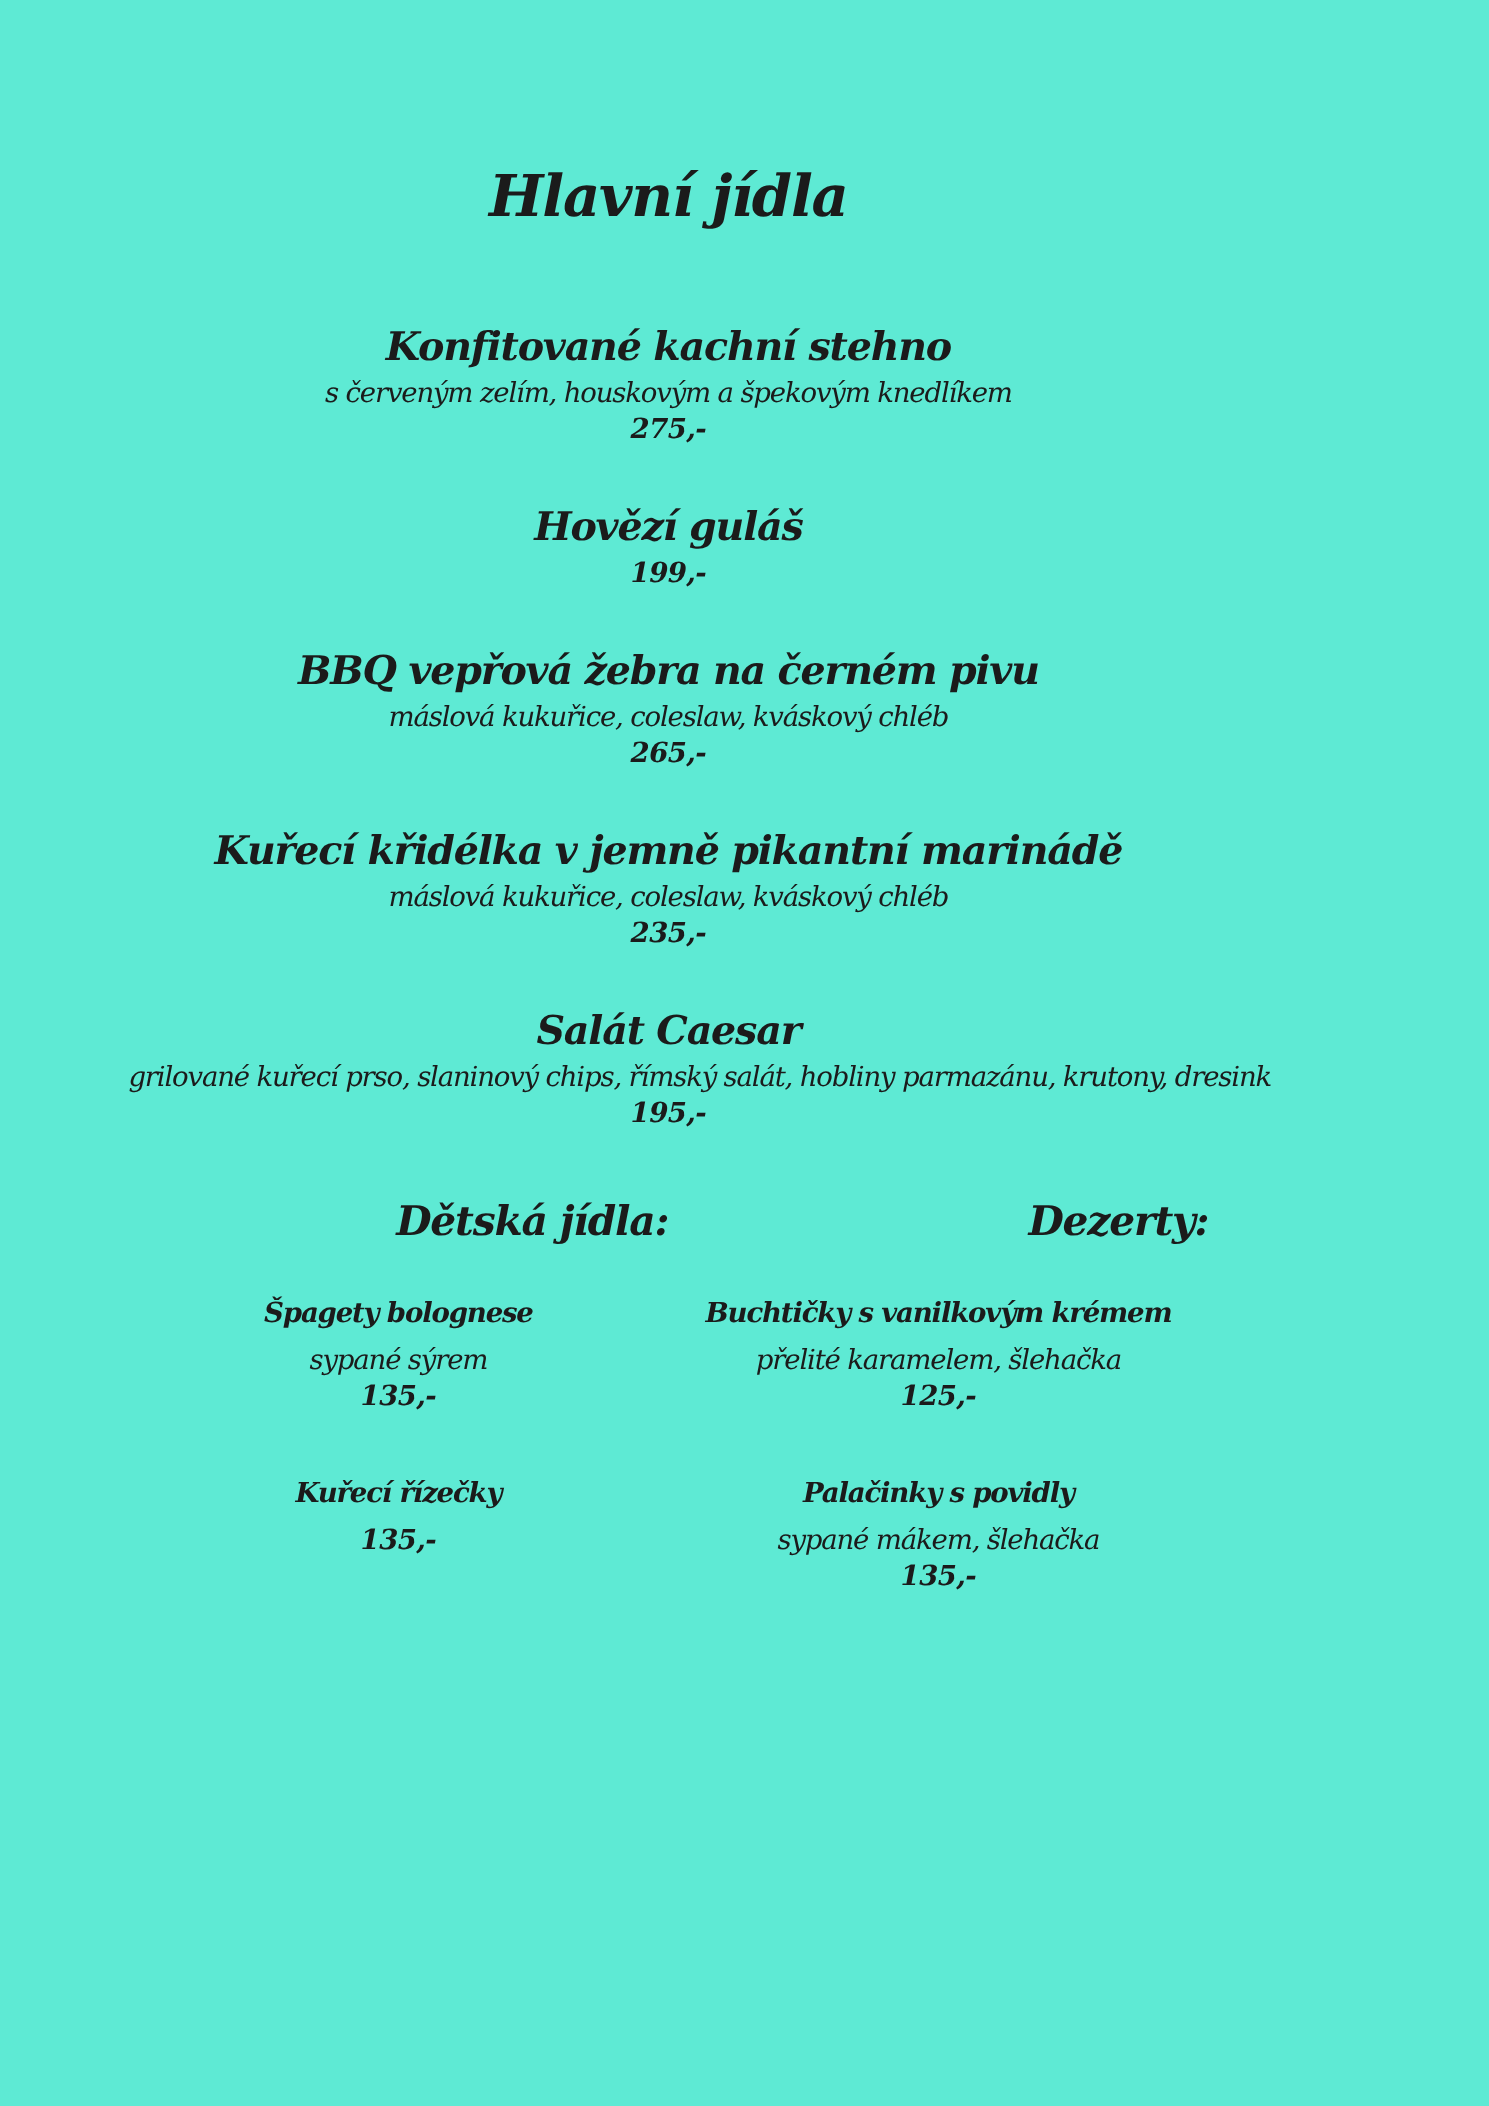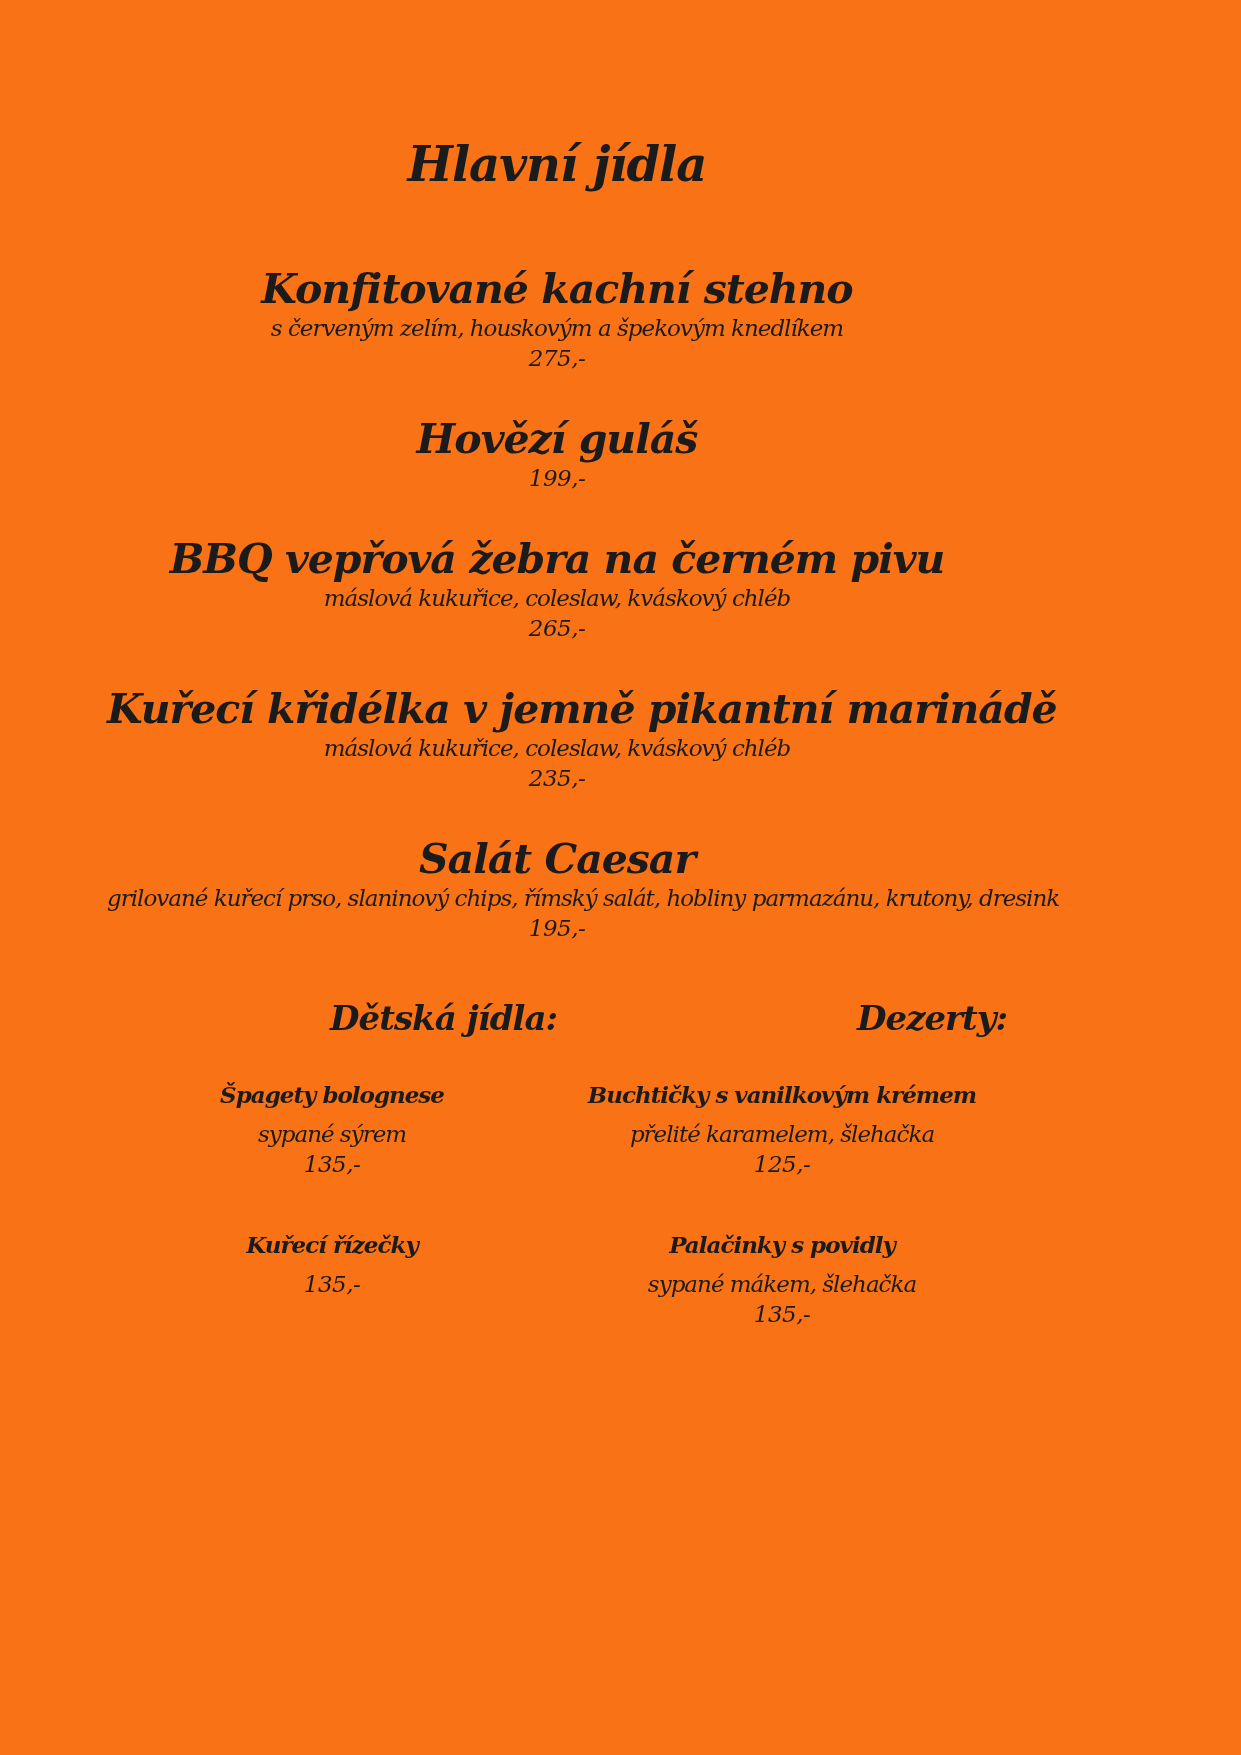"Hlavní jídla" .page { background: #f97316 -> #5eead4 }
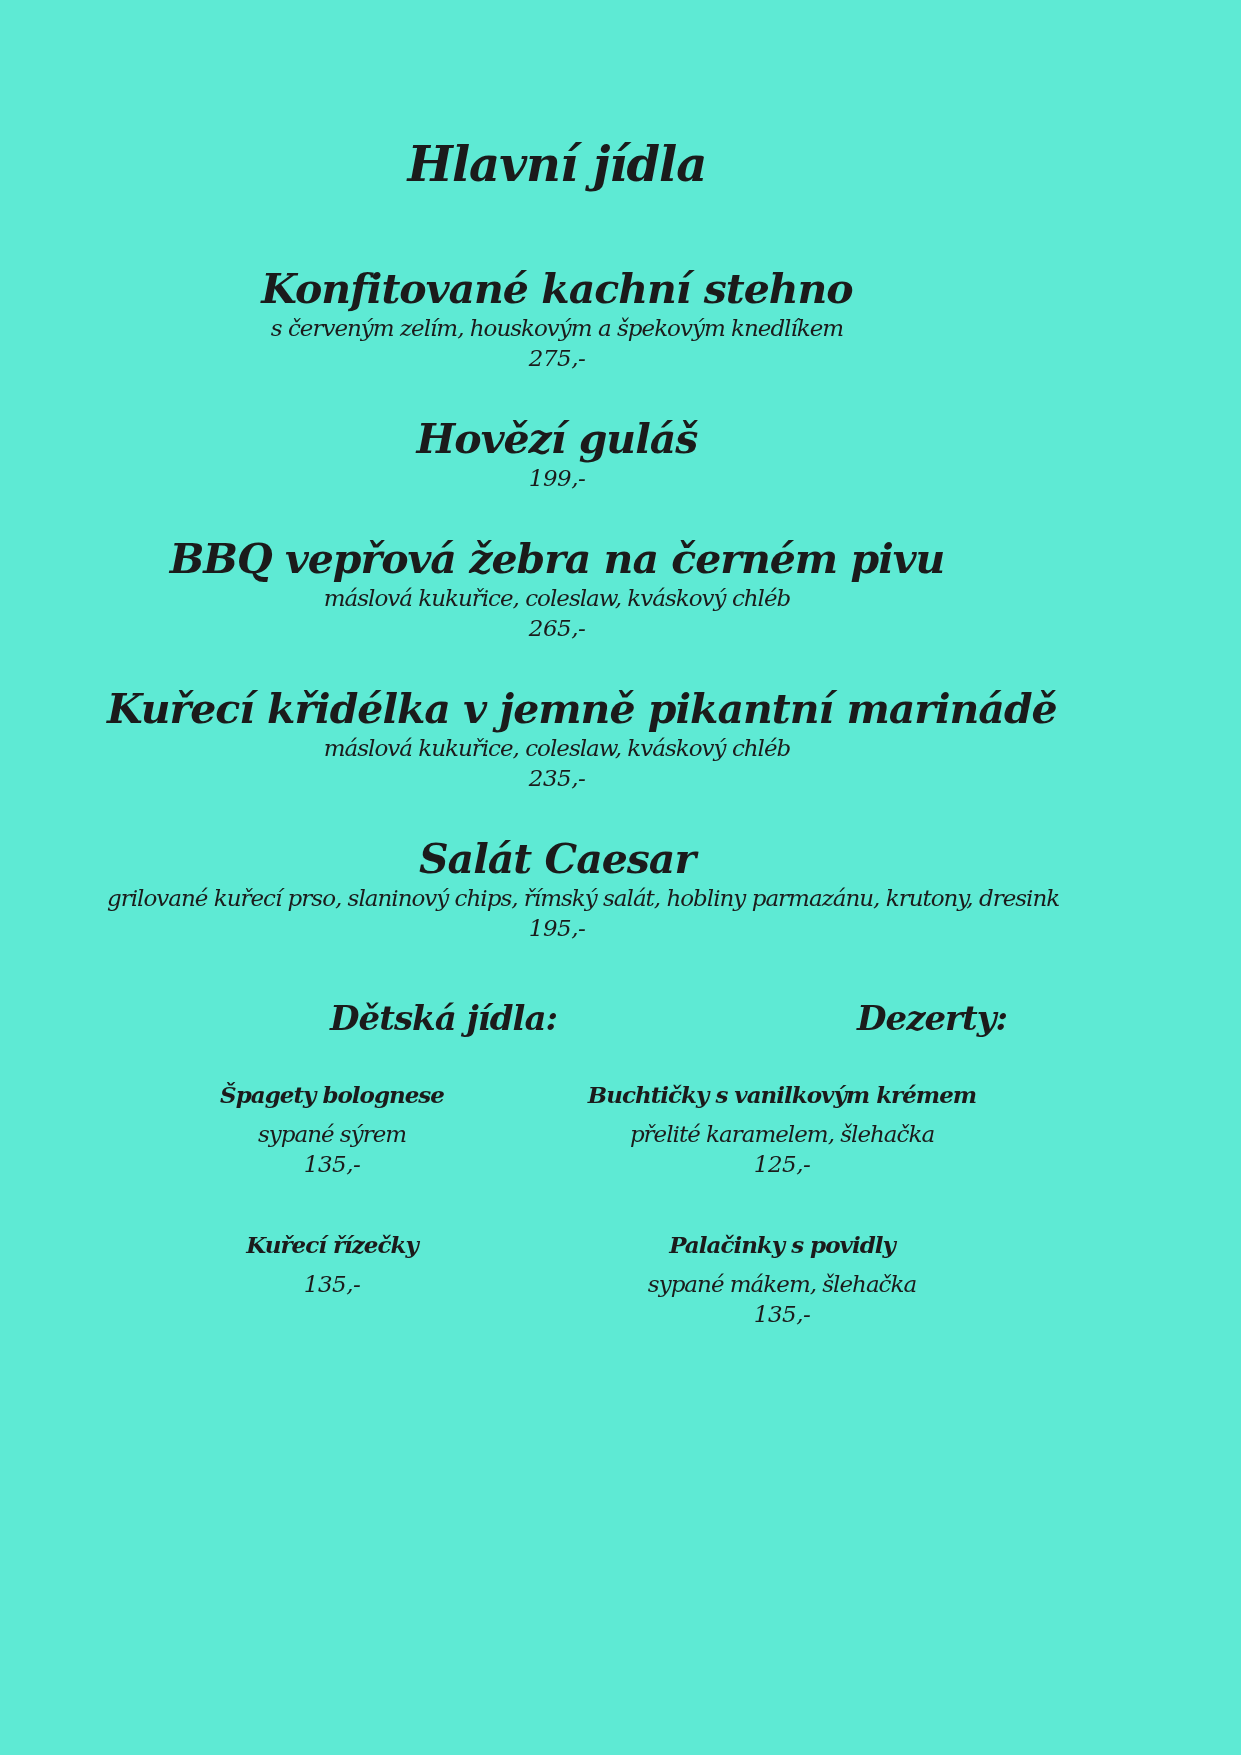"Konfitované kachní stehno" .dish-name { font-size: 41px -> 33px }
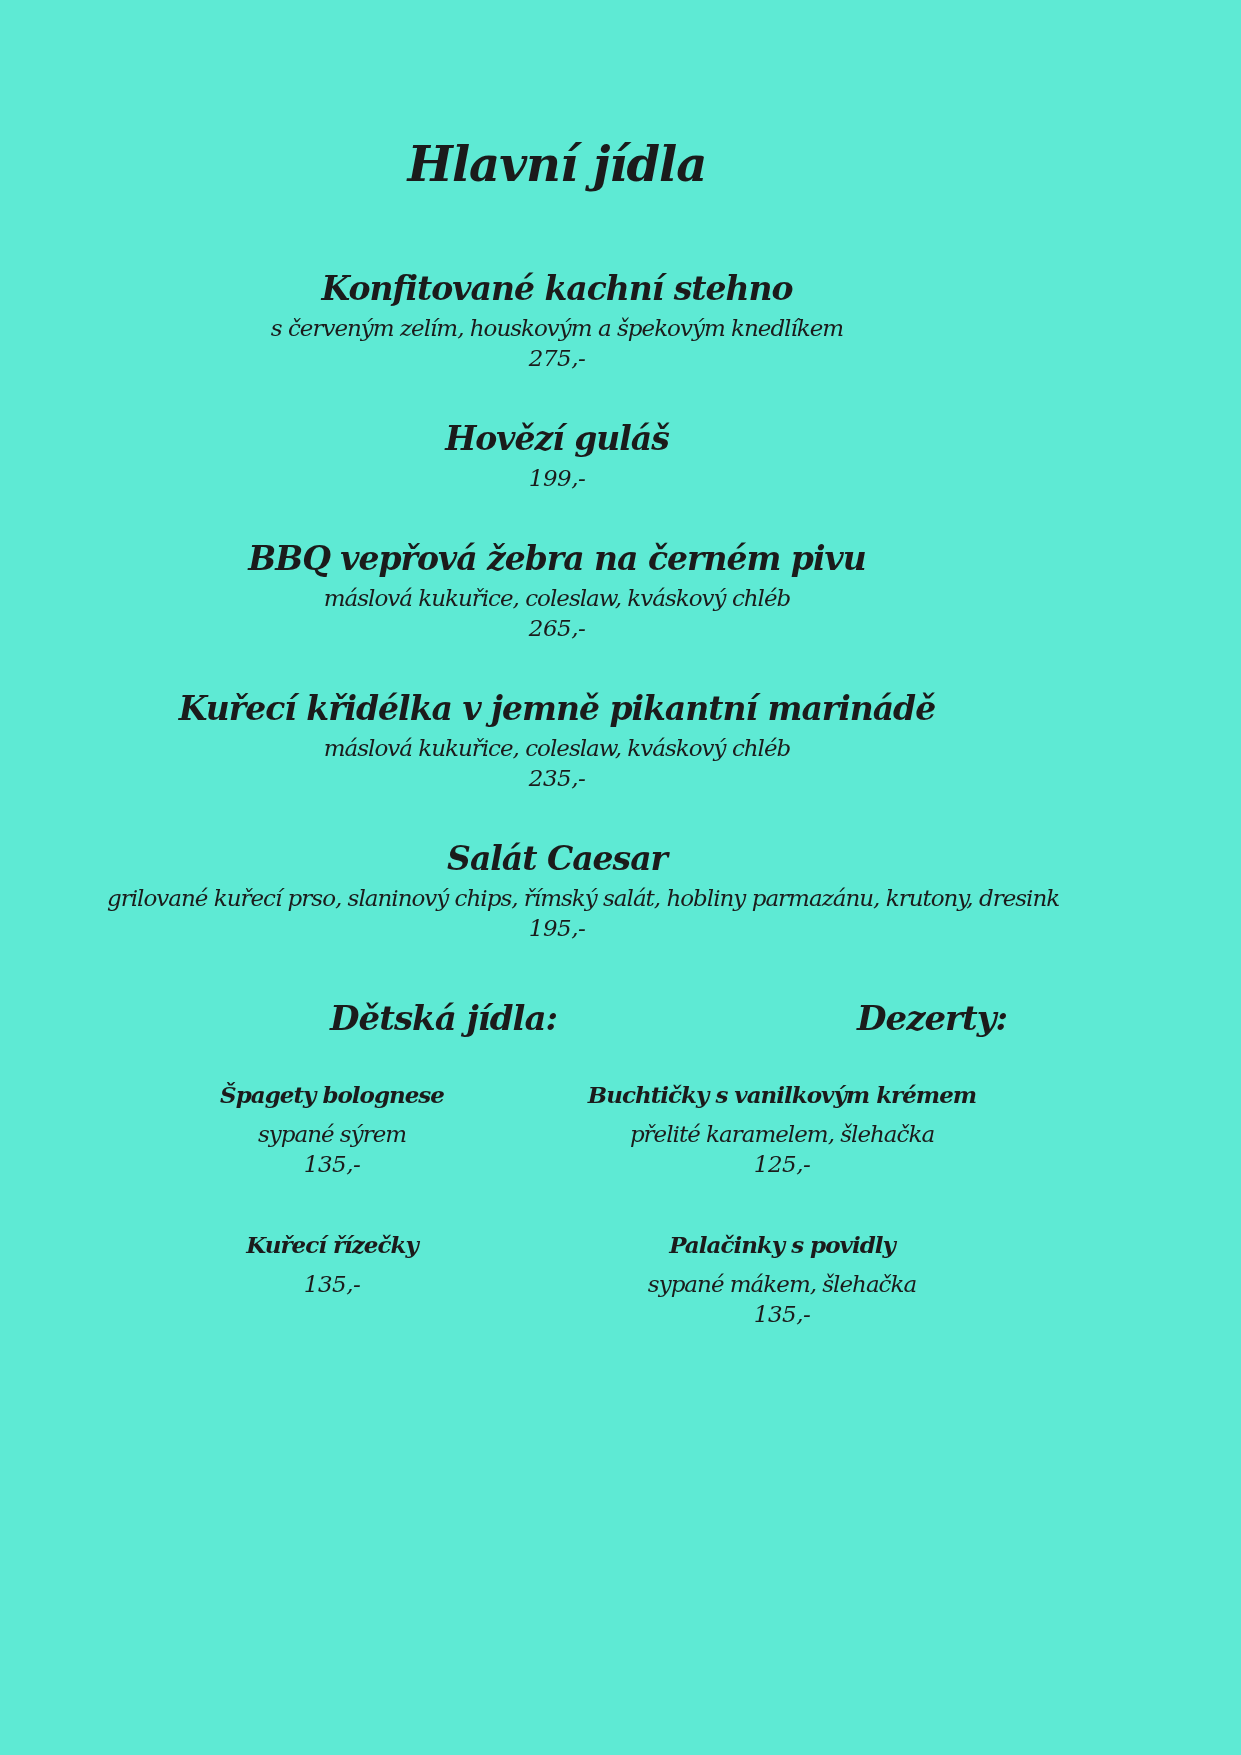"275,-" .dish-price { font-weight: normal -> bold }
